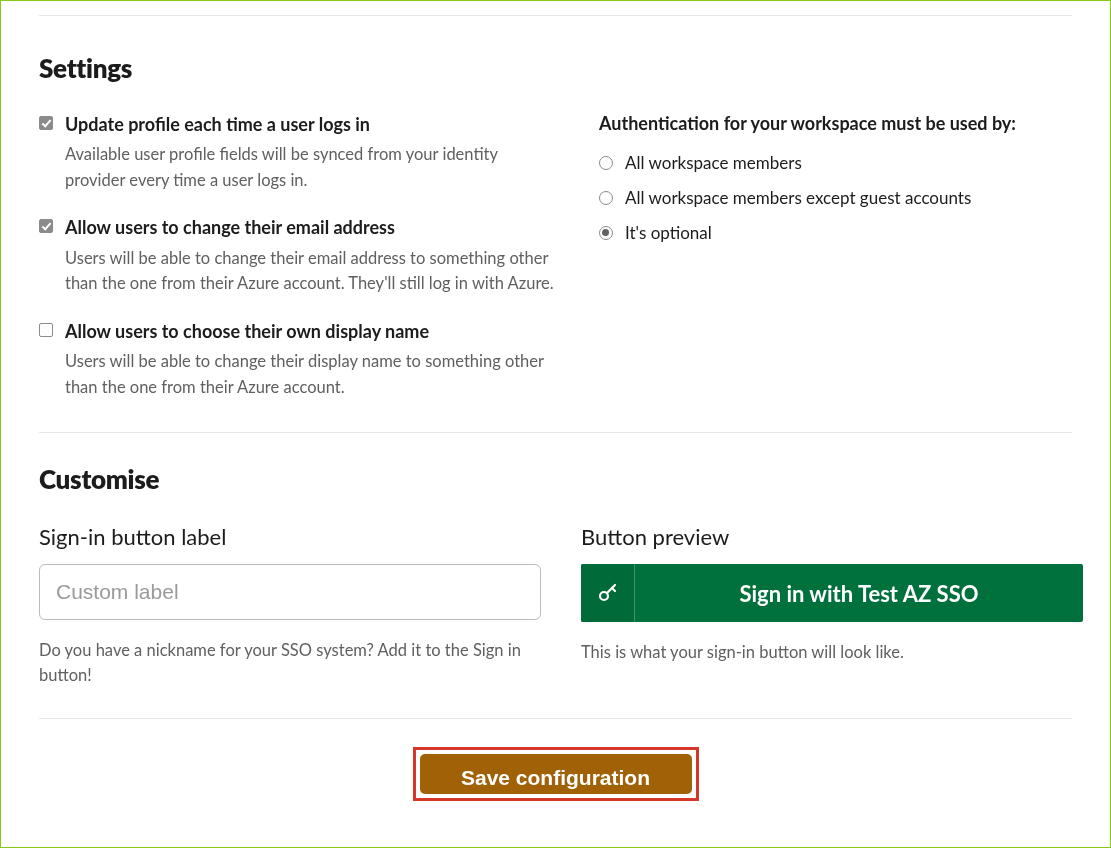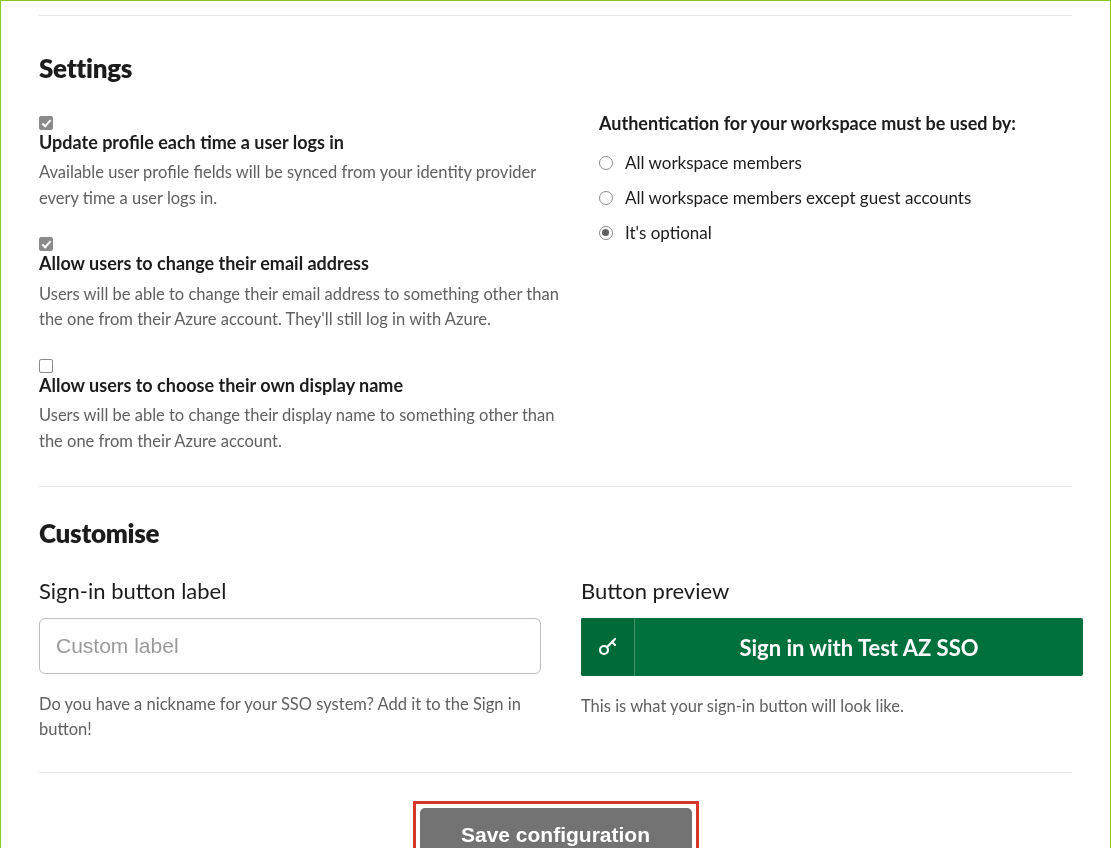"Update profile each time a" .check-row { flex-direction: column -> none }
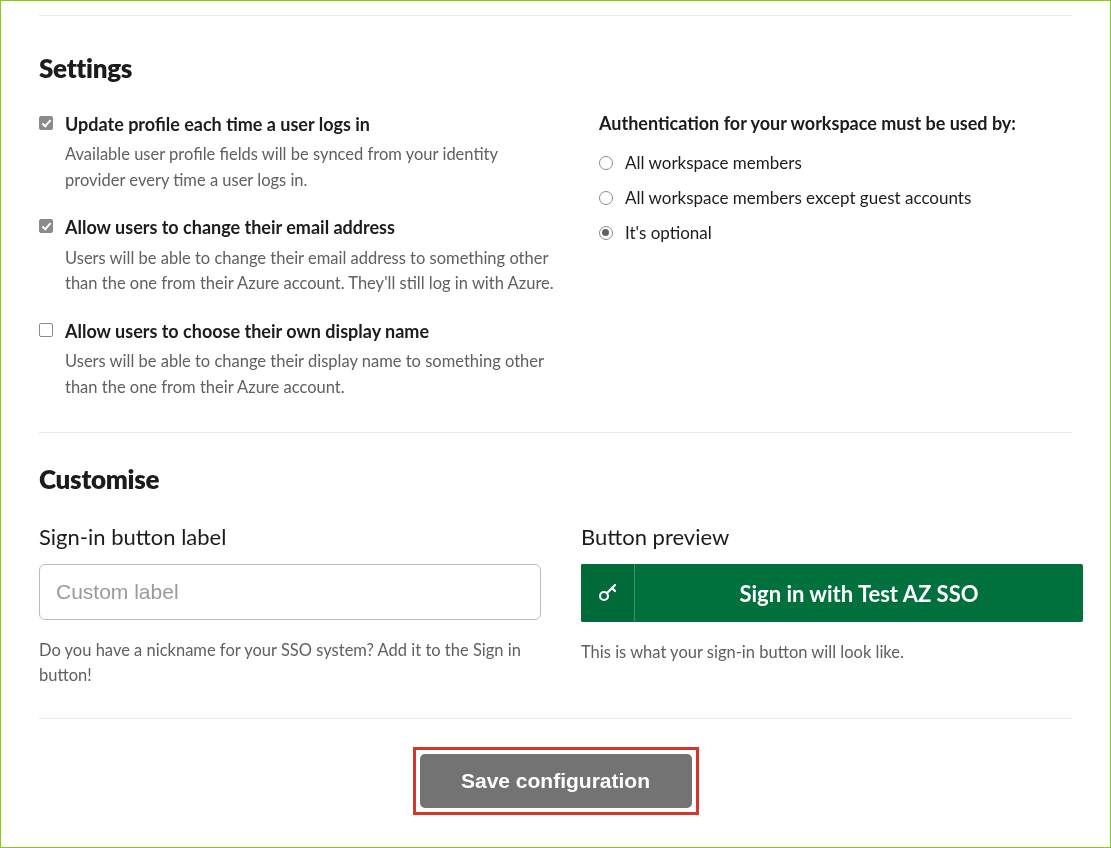"Save configuration" .save-btn { background: #737373 -> #a16207; height: 54px -> 40px }
